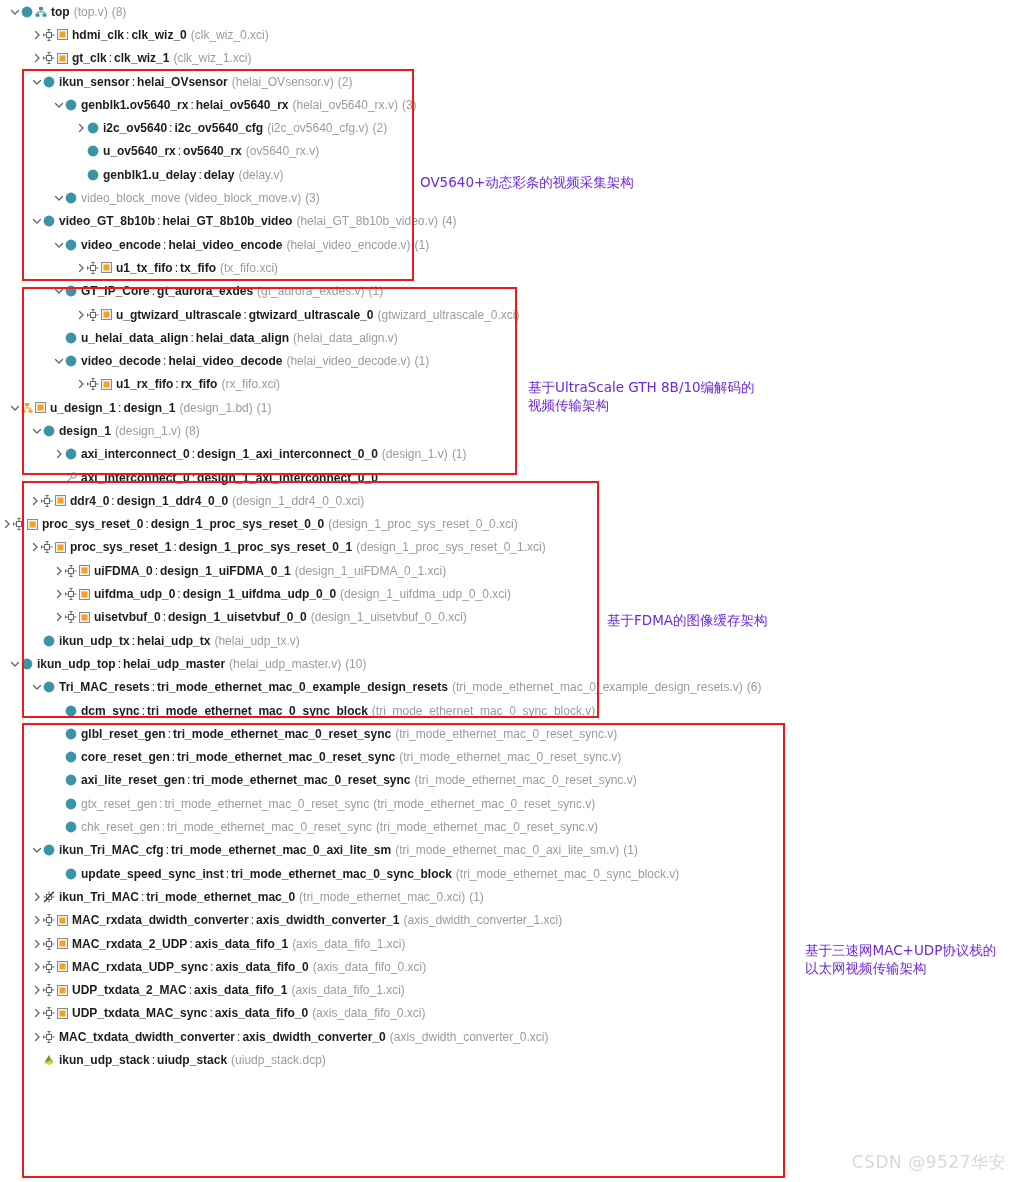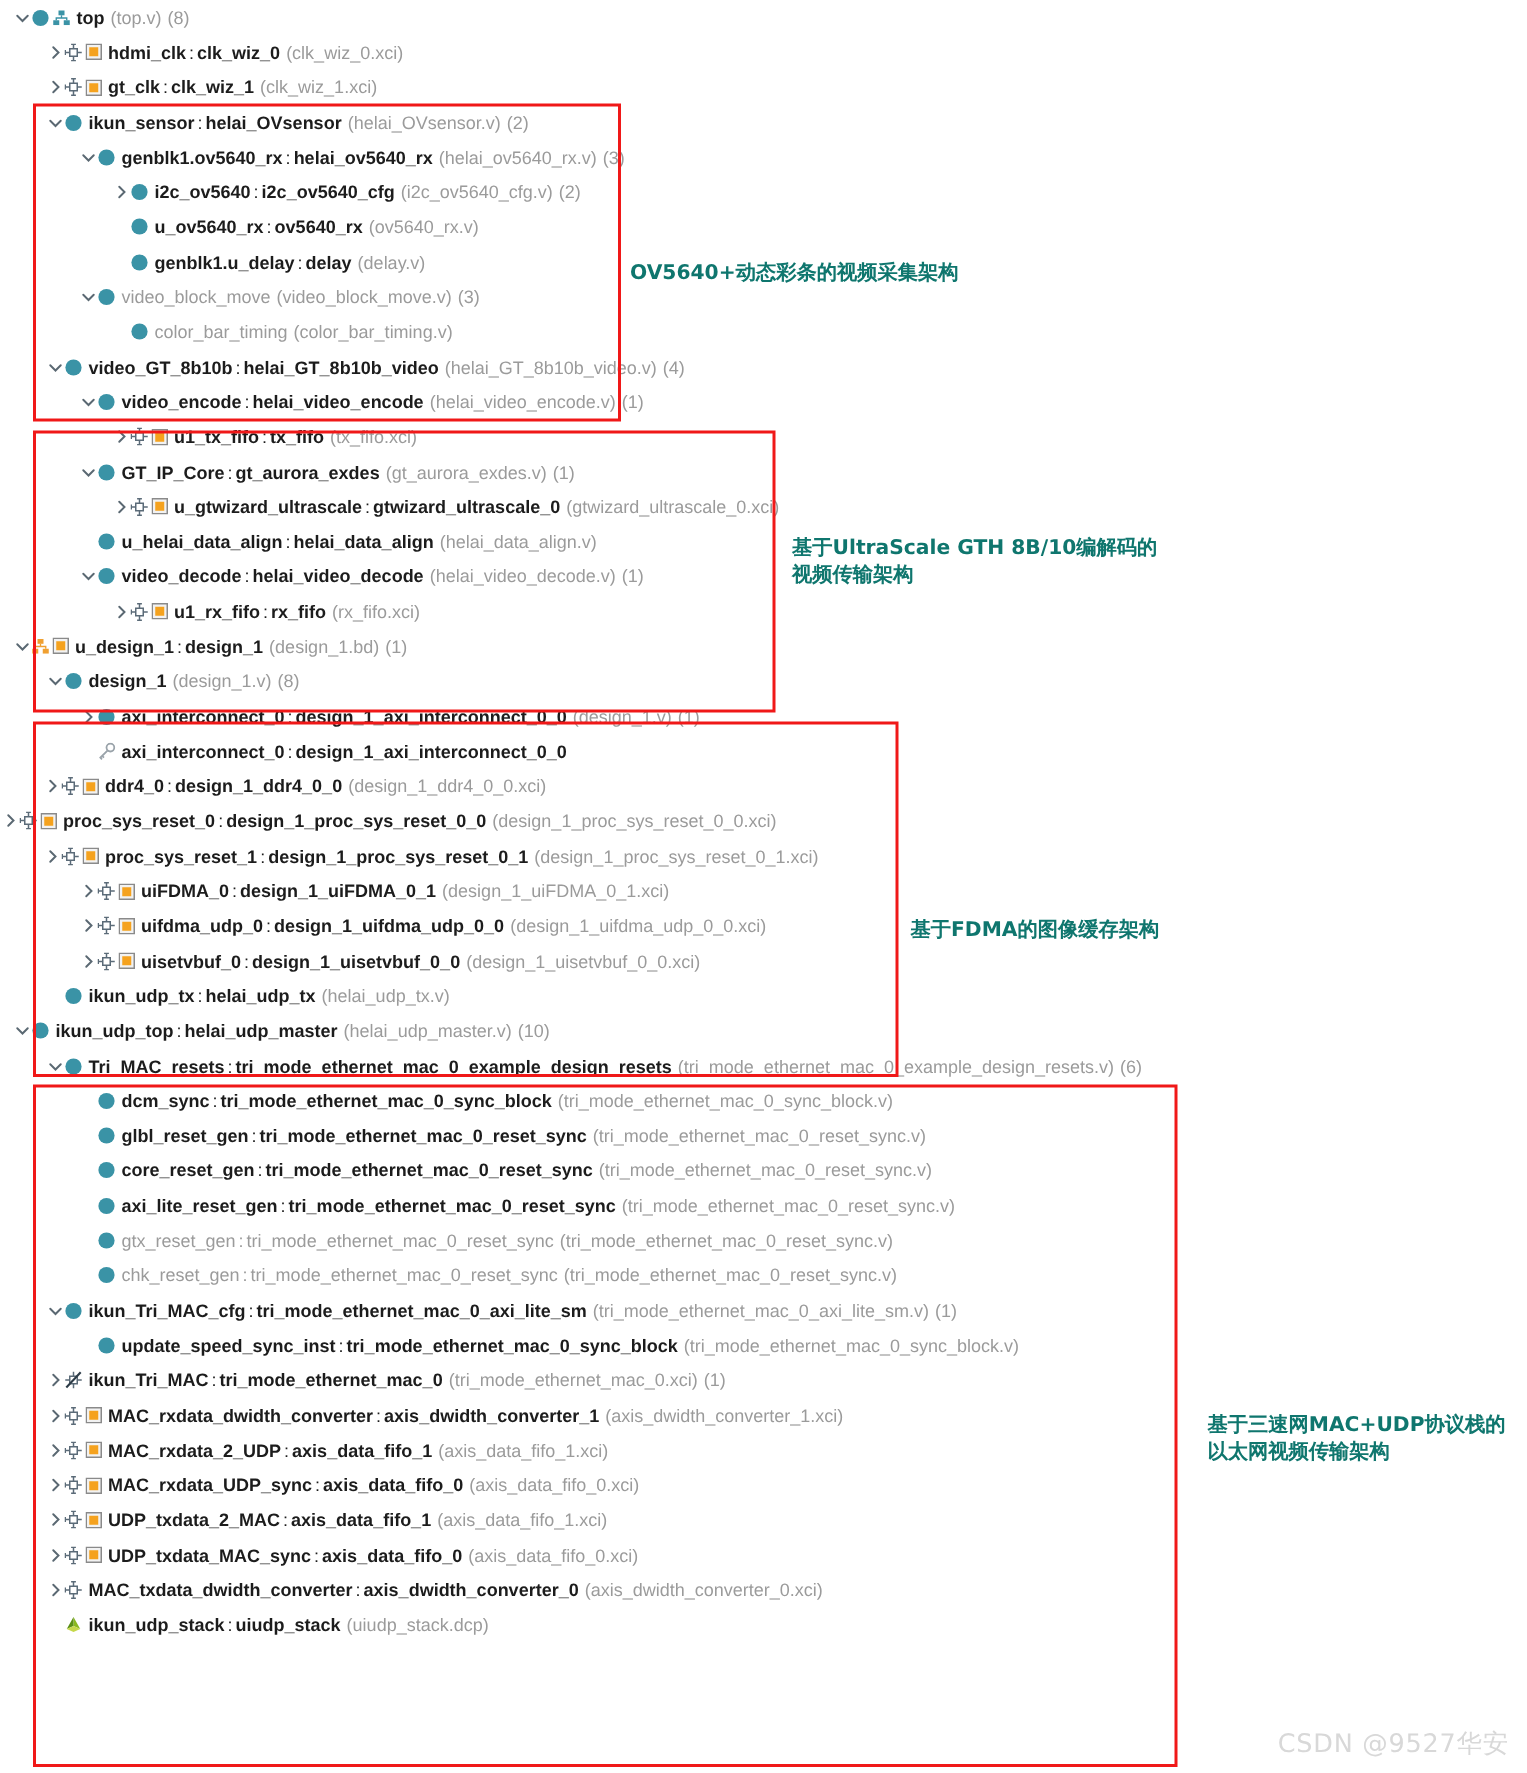"OV5640+动态彩条的视频采集架构" .note { color: #0f766e -> #6d28d9; font-weight: bold -> none }
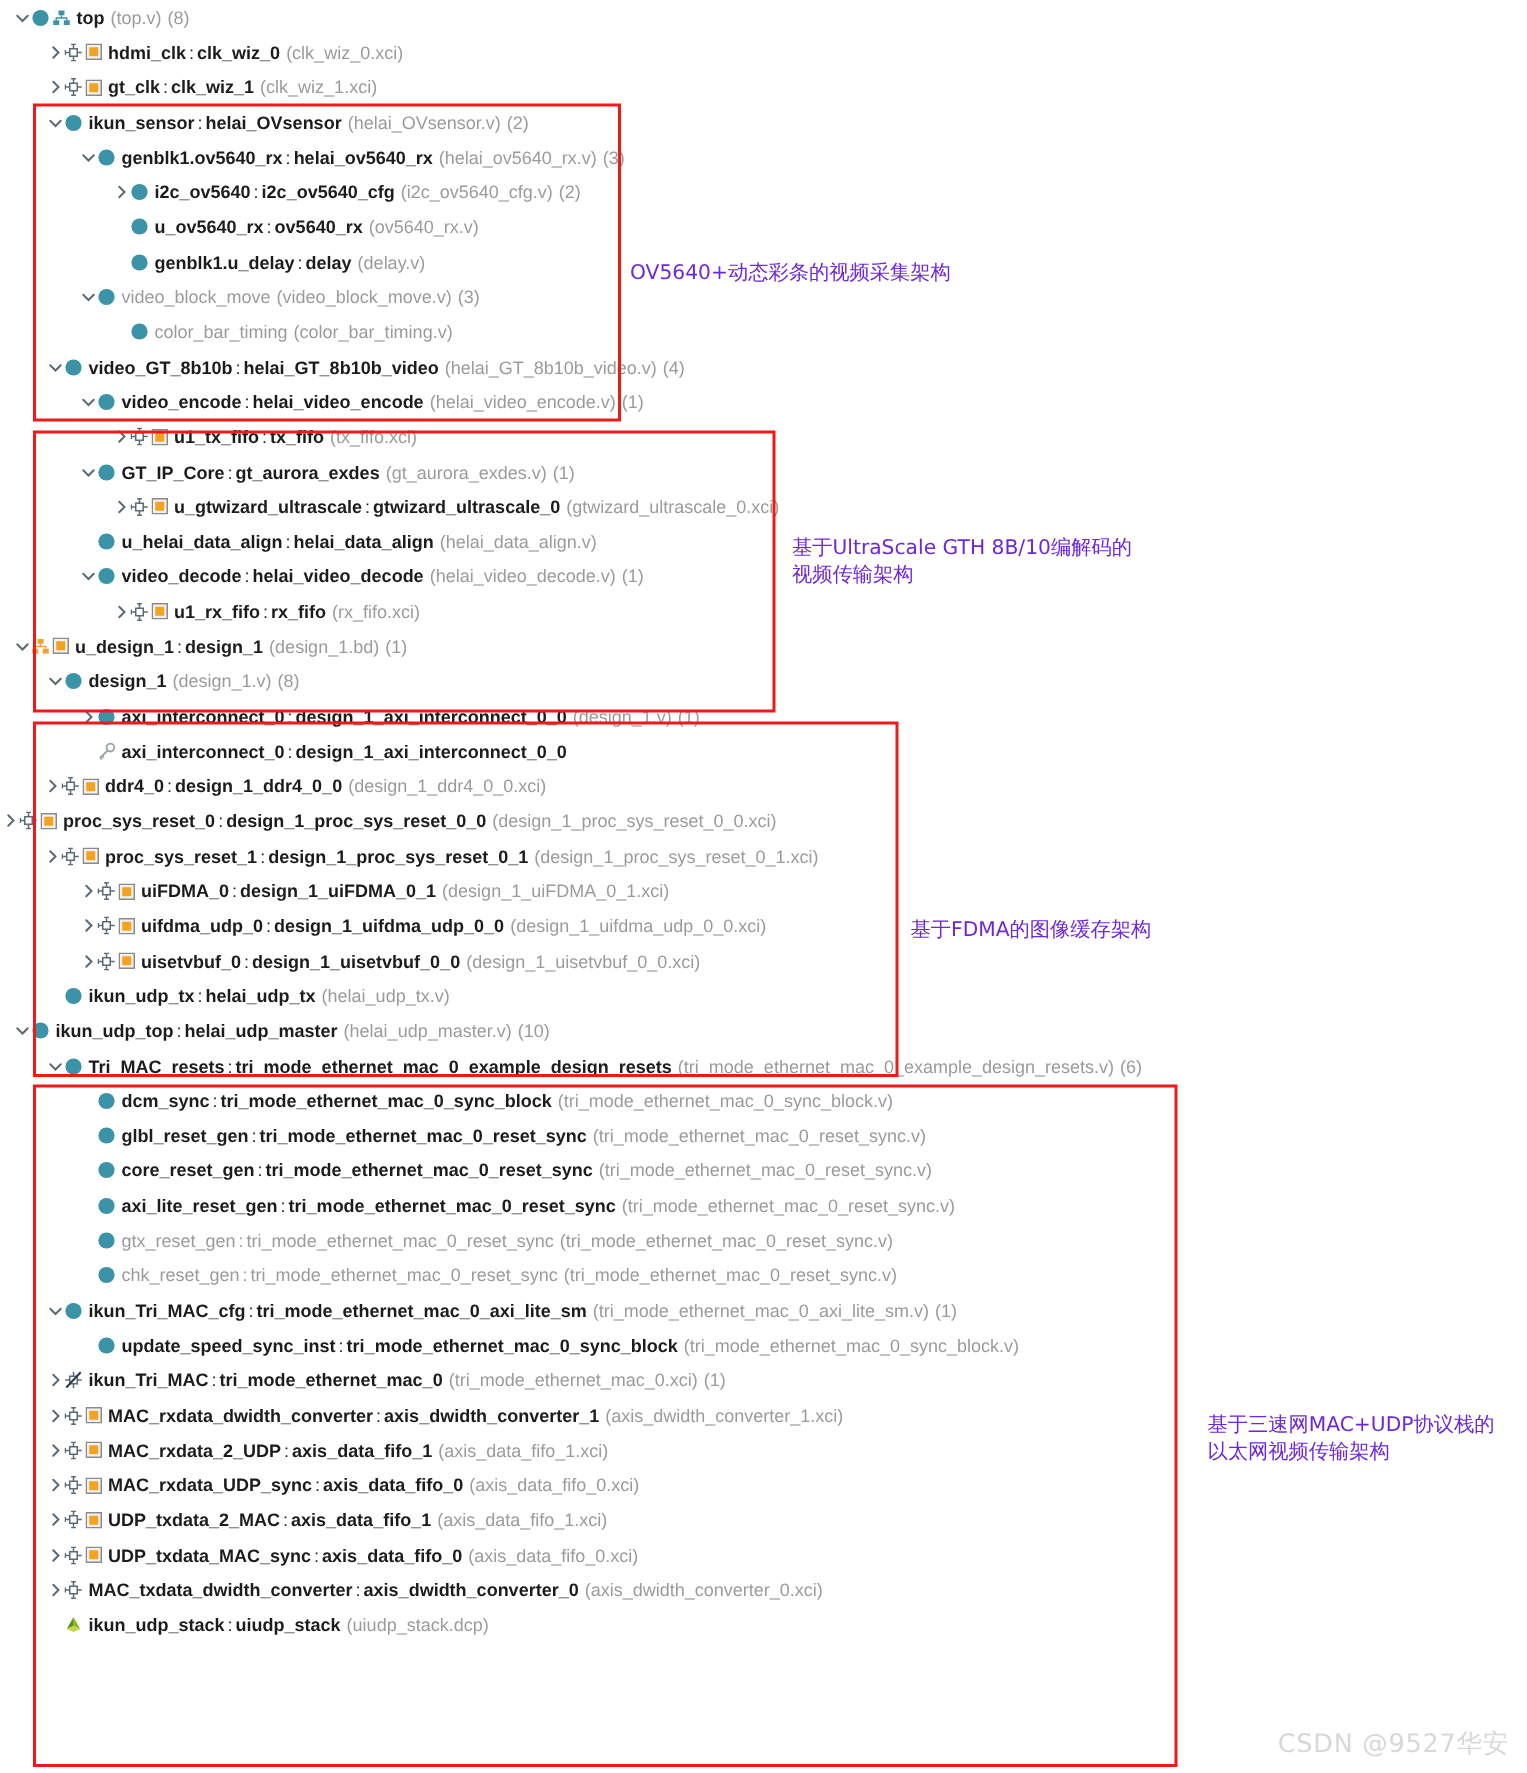"color_bar_timing" div.row { html: <div> <span></span> <span> <span> <svg> <circle></circle> </svg> </span> </span> <span> <span>color_bar_timing</span> <span>(color_bar_timing.v)</span> </span> </div> -> none }
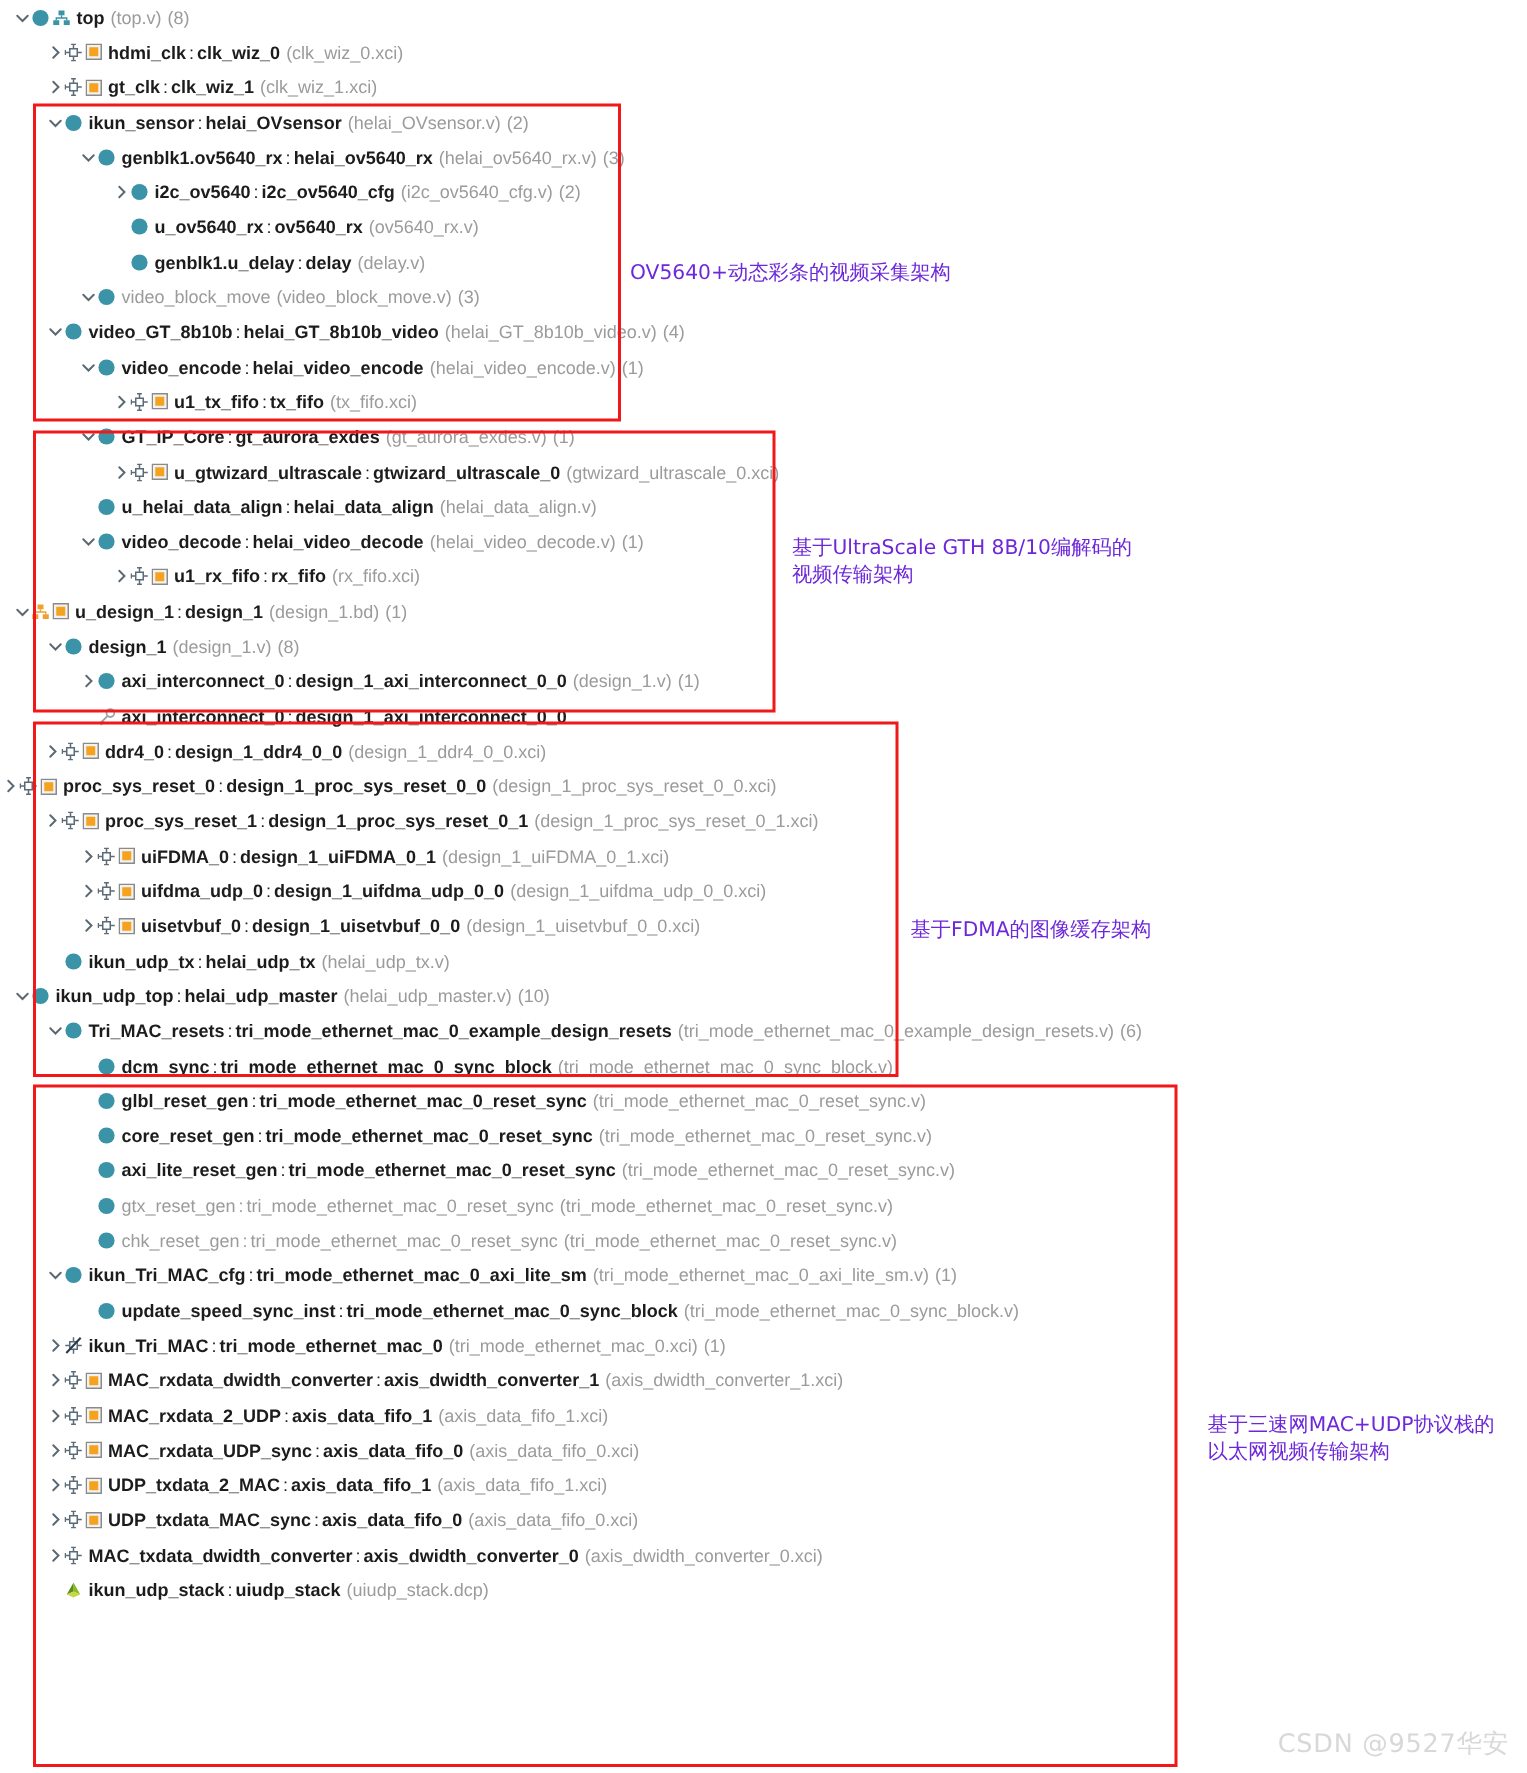"基于UltraScale GTH 8B/10编解码的" div.note { top: 356px -> 378px }
